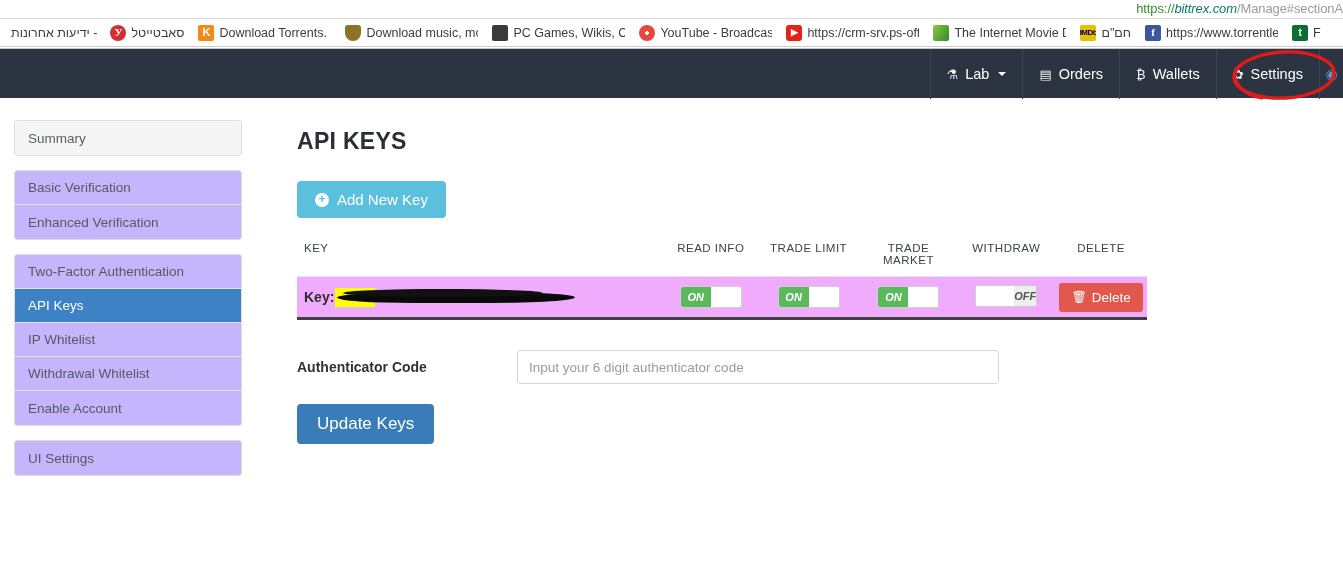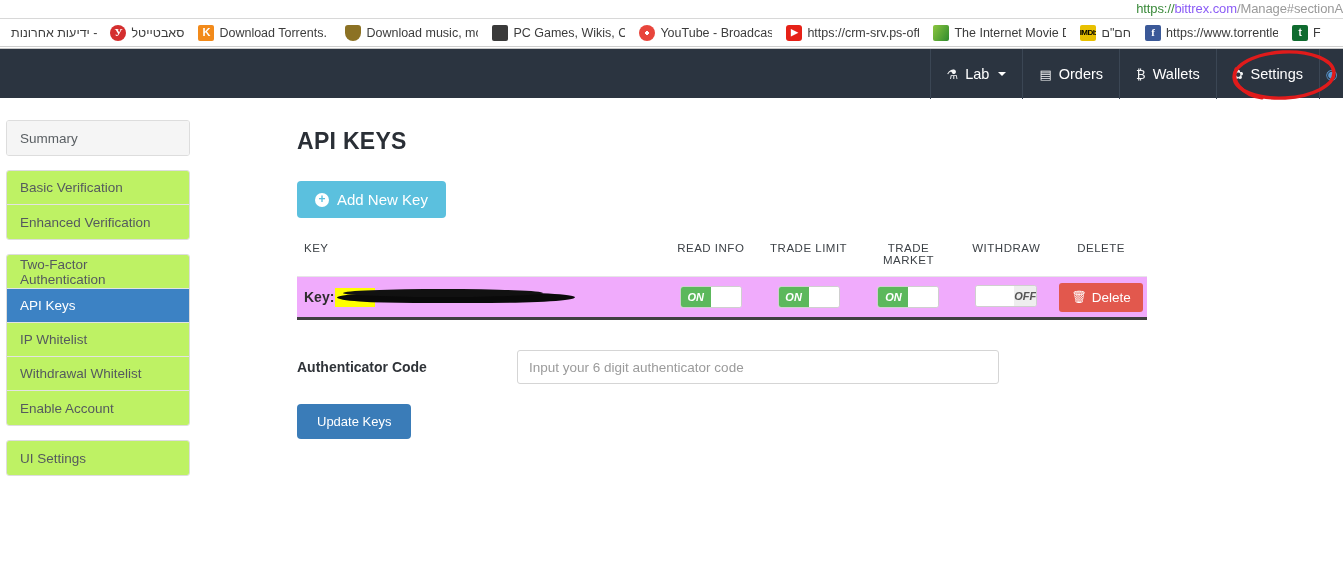"bittrex.com" #status-url .host { color: #8b5cf6 -> #0f766e; font-style: none -> italic }
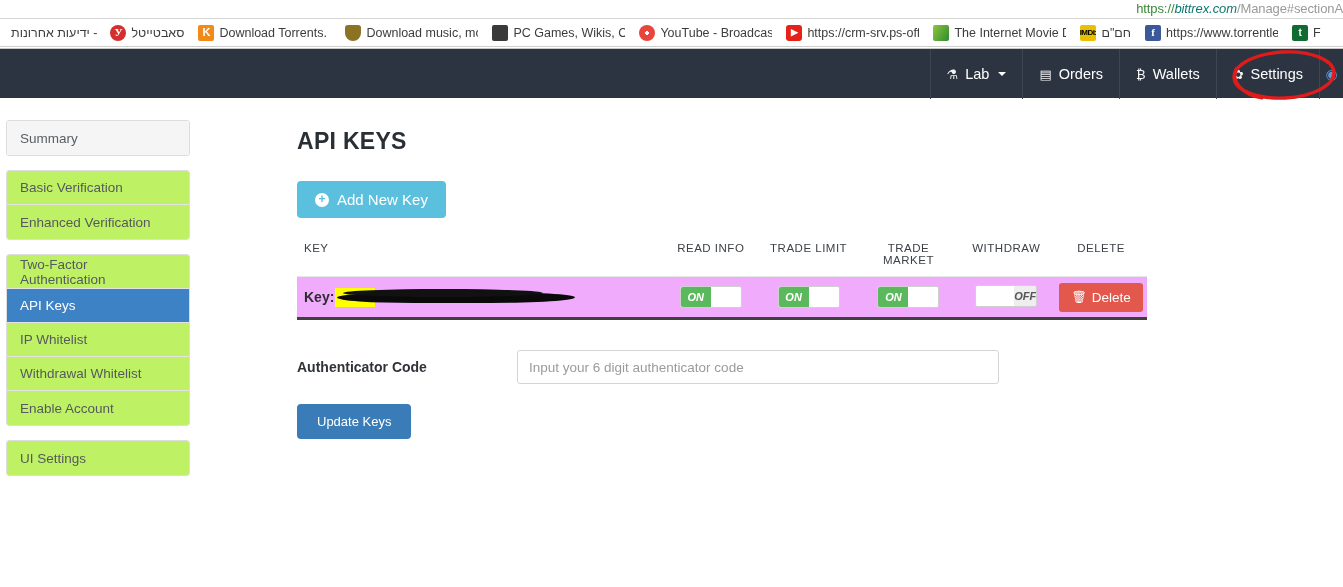"Summary" #sidebar { left: 6px -> 14px; width: 184px -> 228px }
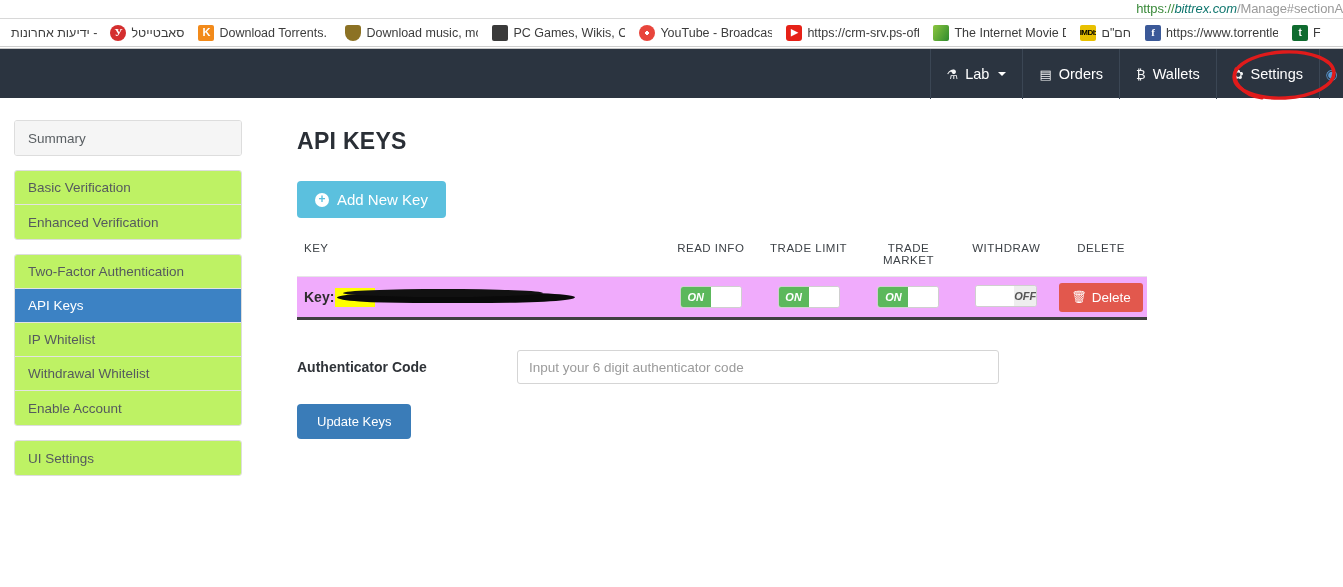"Basic Verification" .side-item { background: #bef264 -> #c4b5fd }
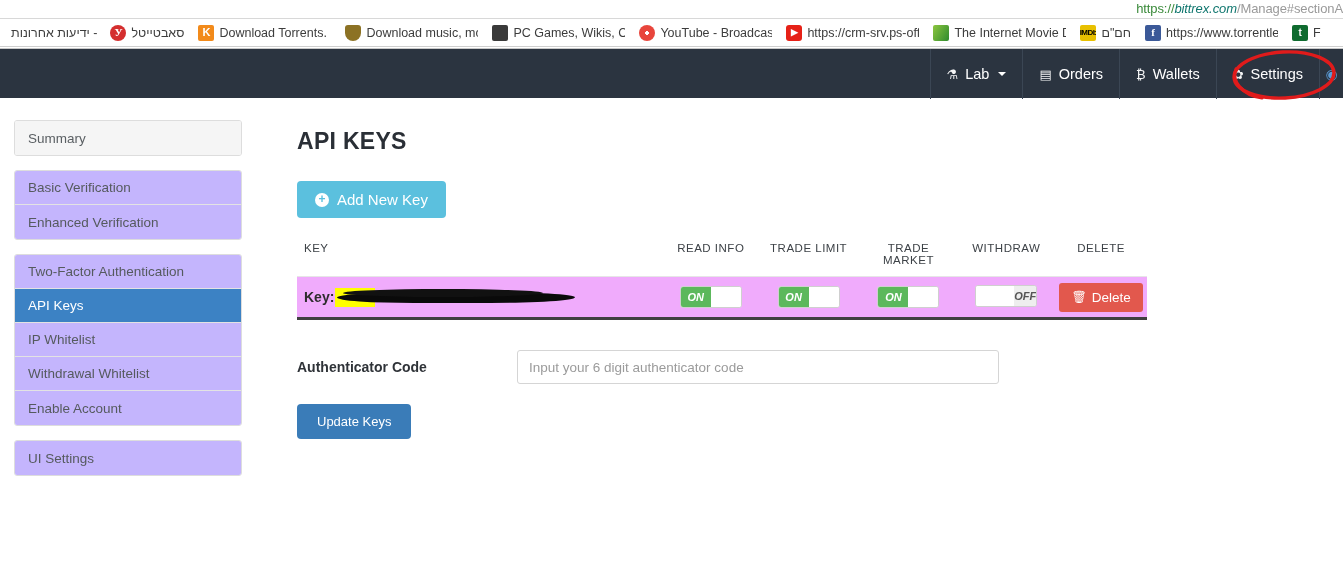"Update Keys" #update-keys-button { font-size: 13px -> 17px }
